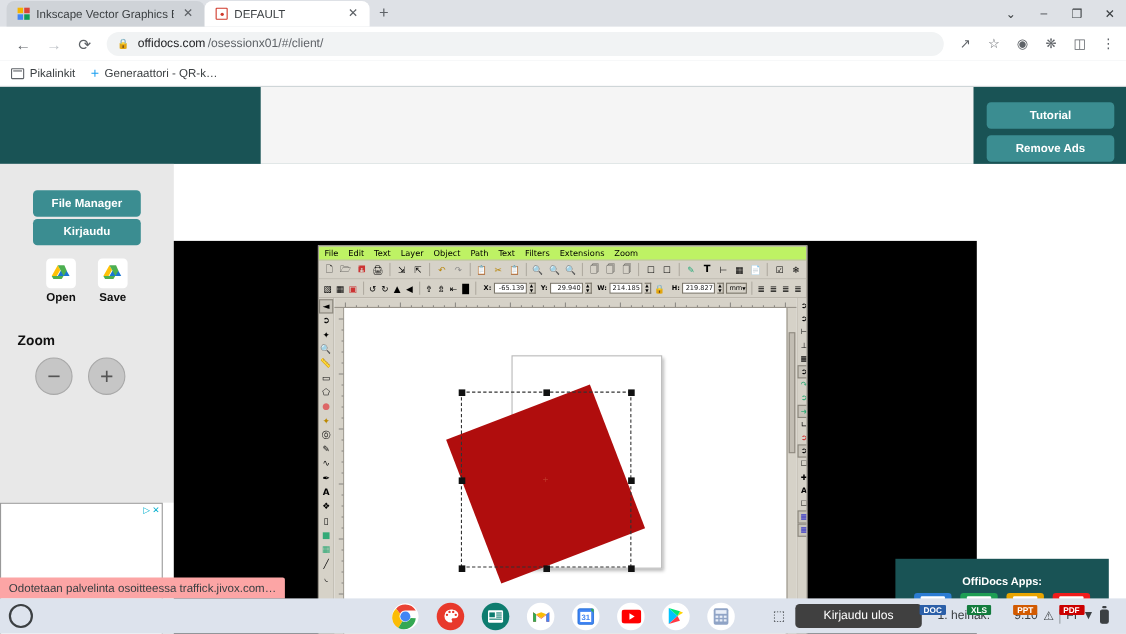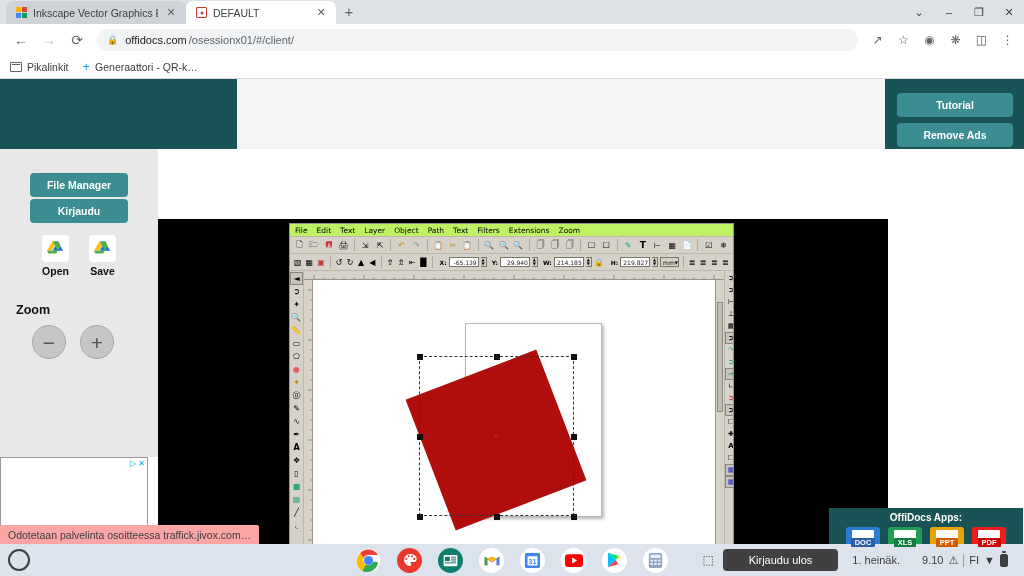"OffiDocs Apps:" .apps-panel { padding-top: 4px -> 16px; right: 1px -> 16px }
